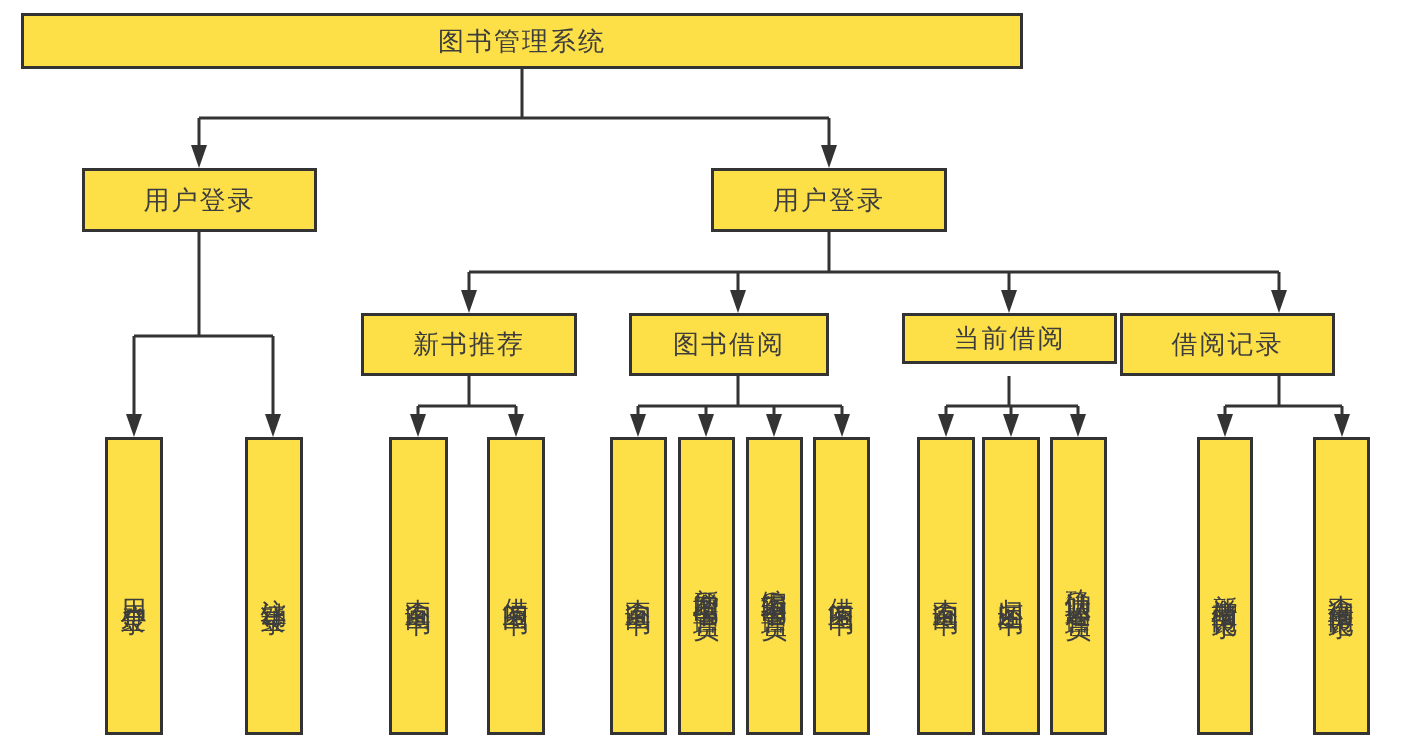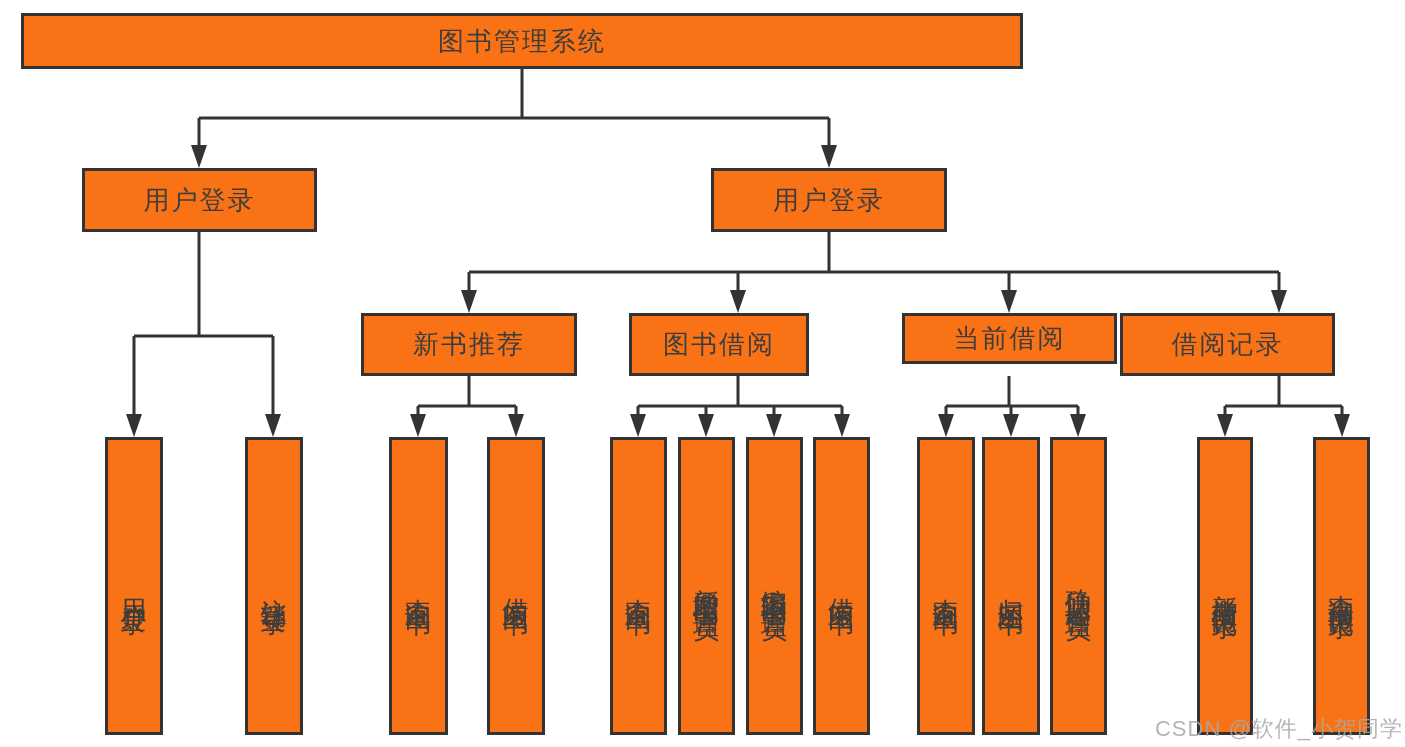"图书管理系统" .box { background: #f97316 -> #fde047 }
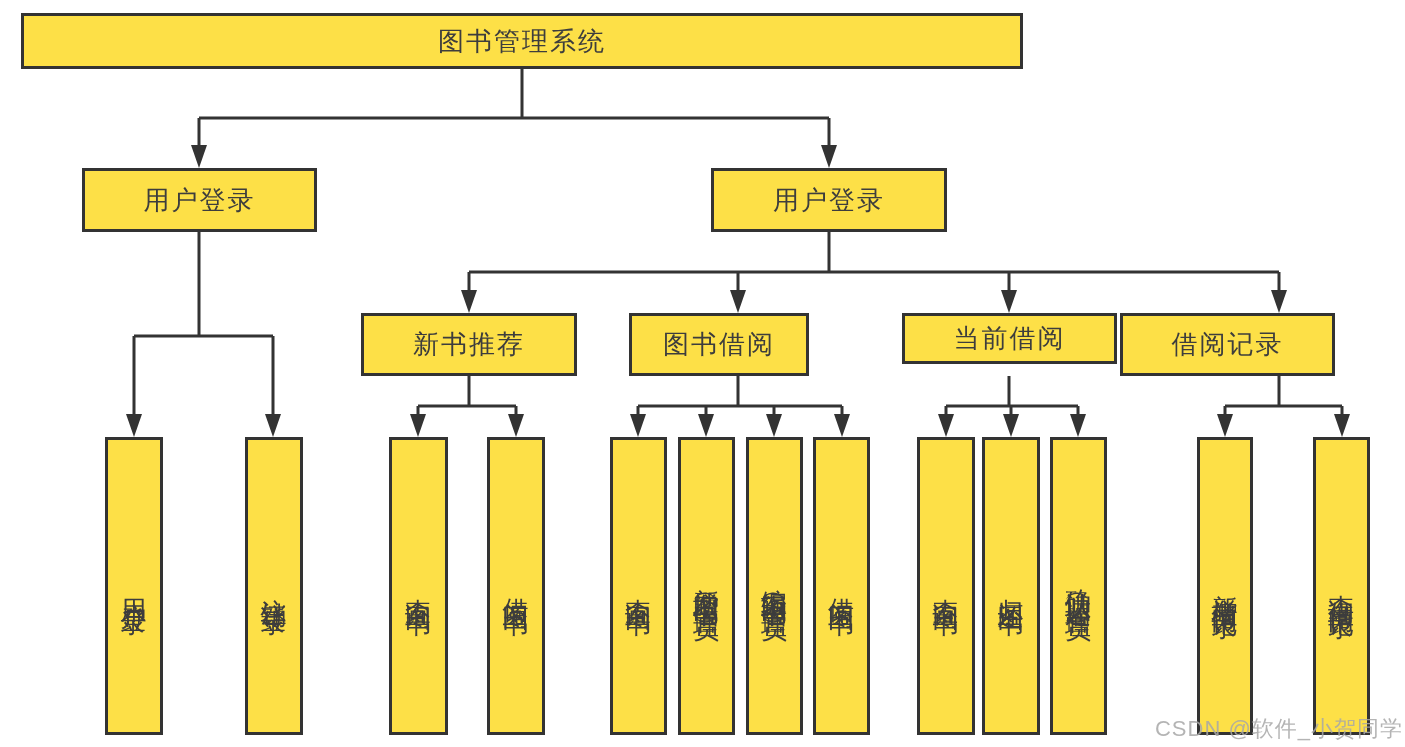"图书借阅" div.box { width: 180px -> 200px }
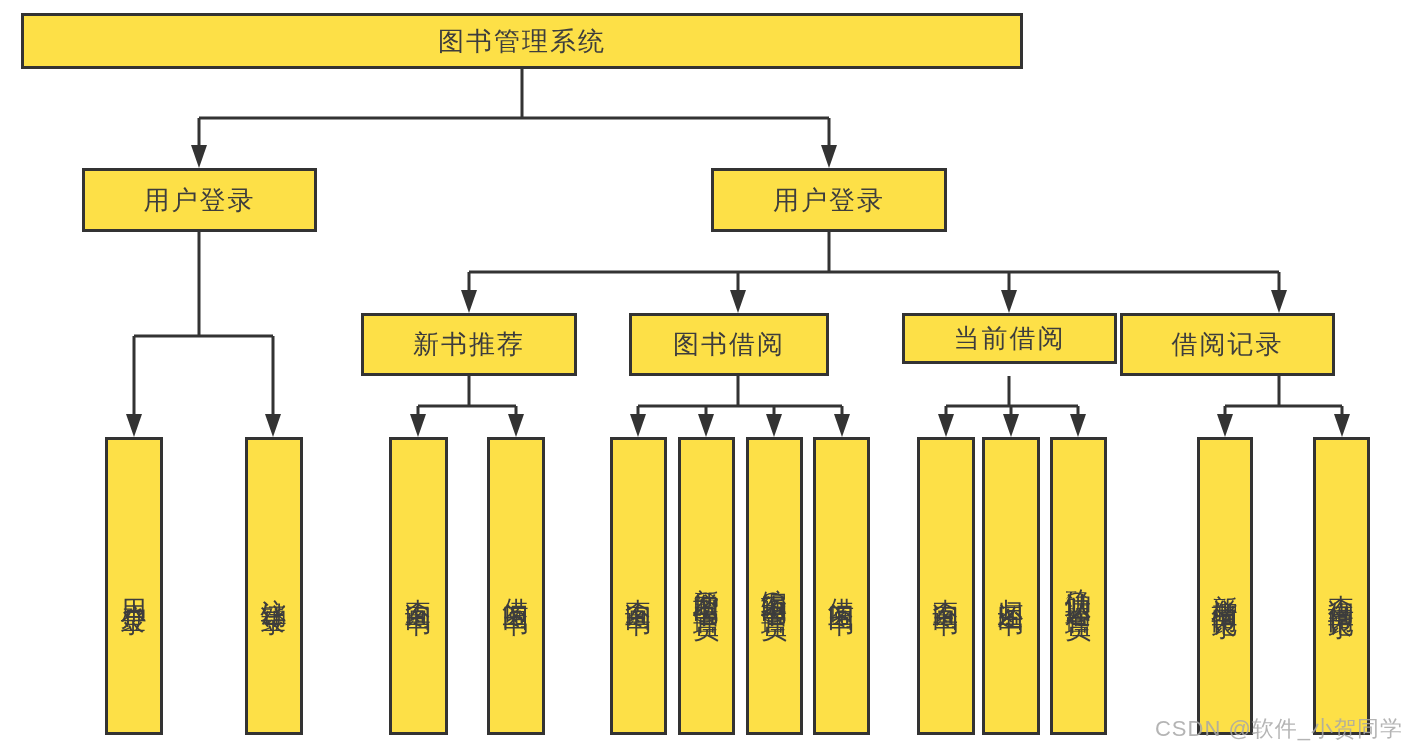"CSDN @软件_小贺同学" div.watermark { html: <div>CSDN @软件_小贺同学</div> -> none }
